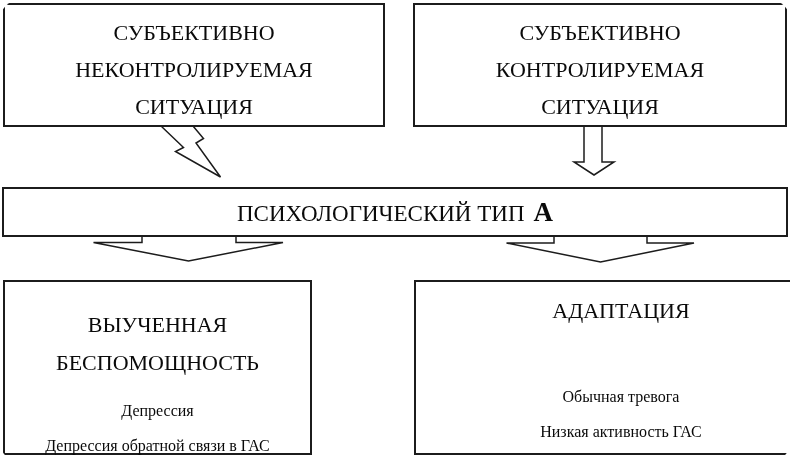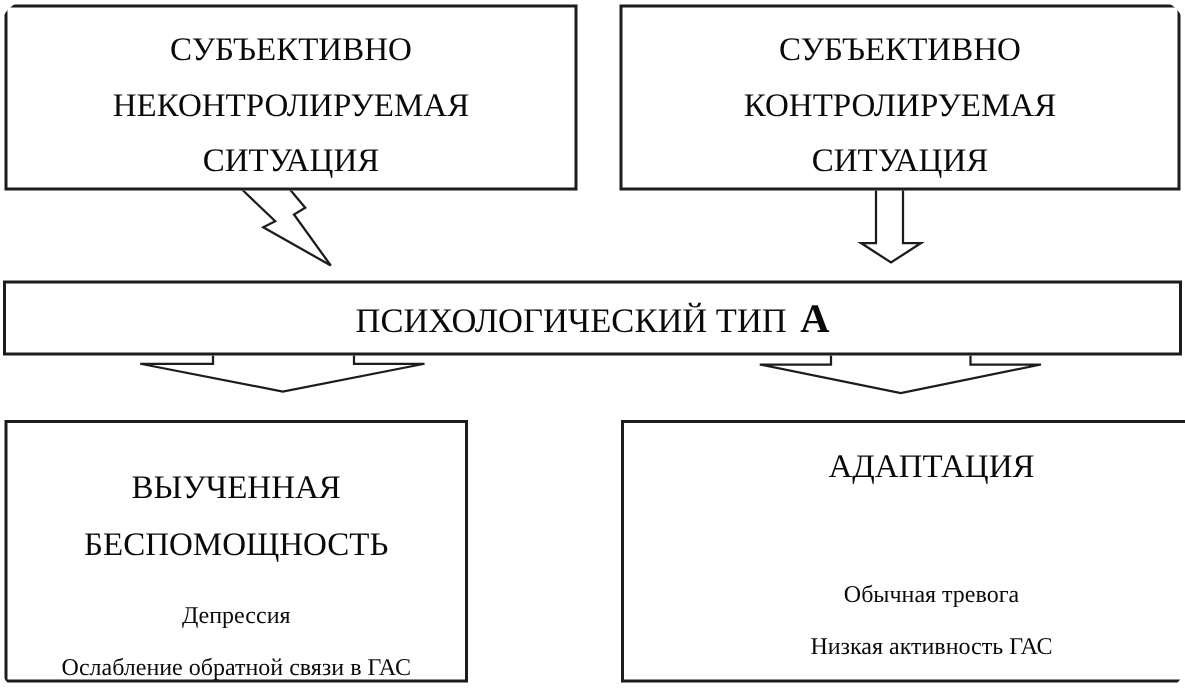"Ослабление обратной связи в ГАС" div.body-line { text: Ослабление -> Депрессия }
